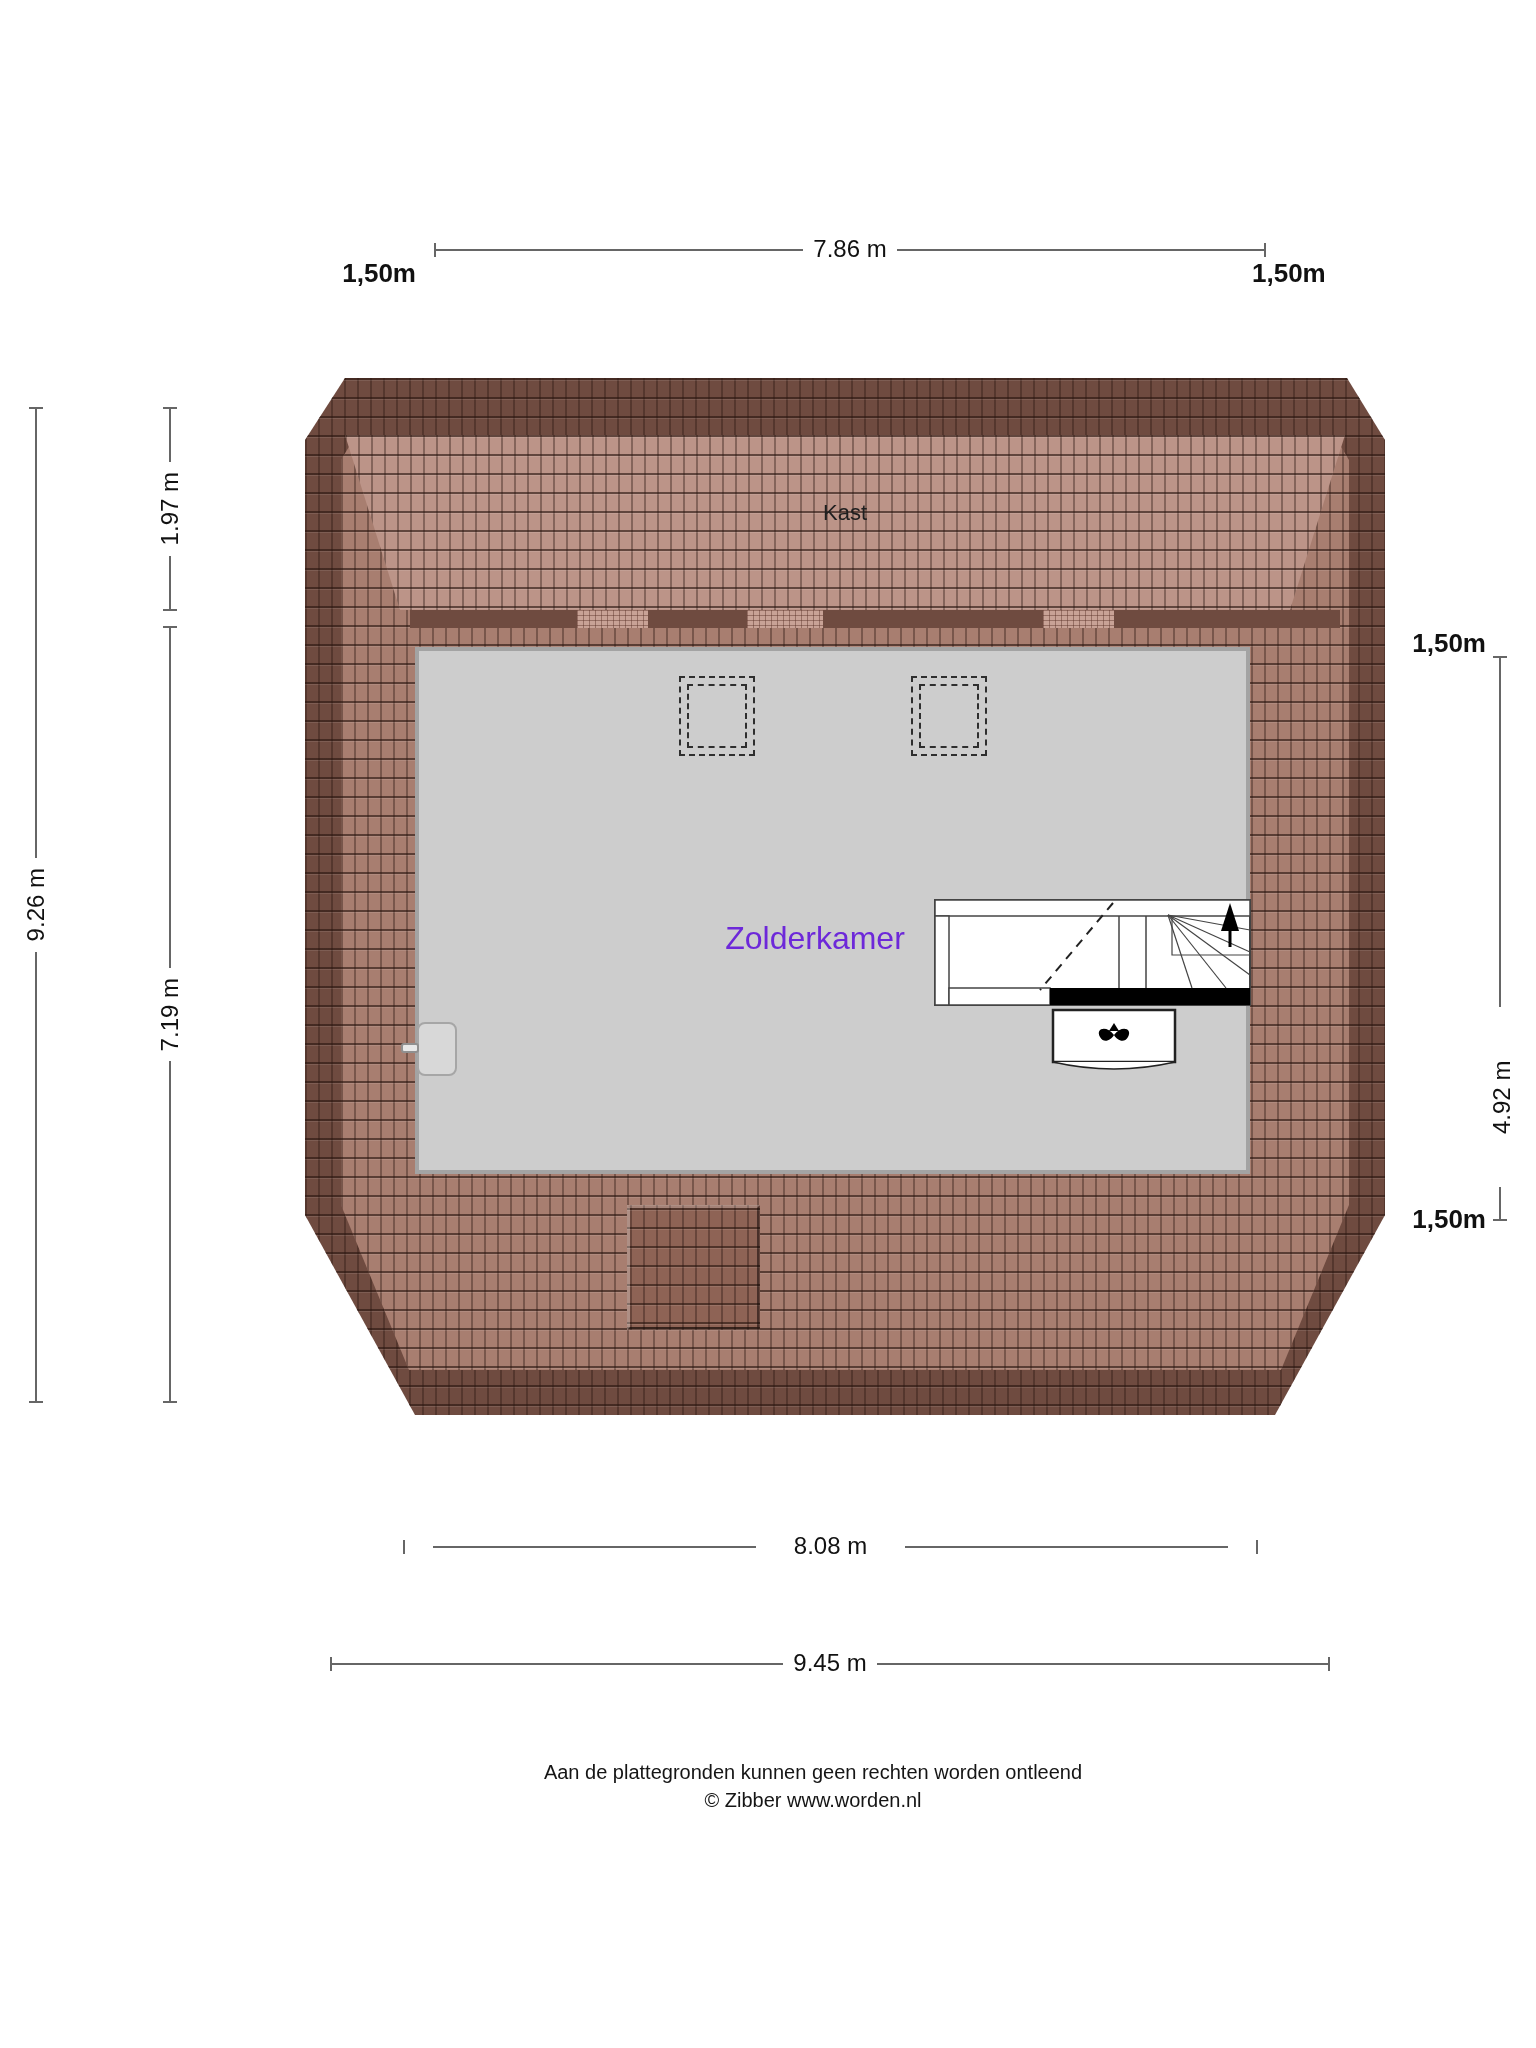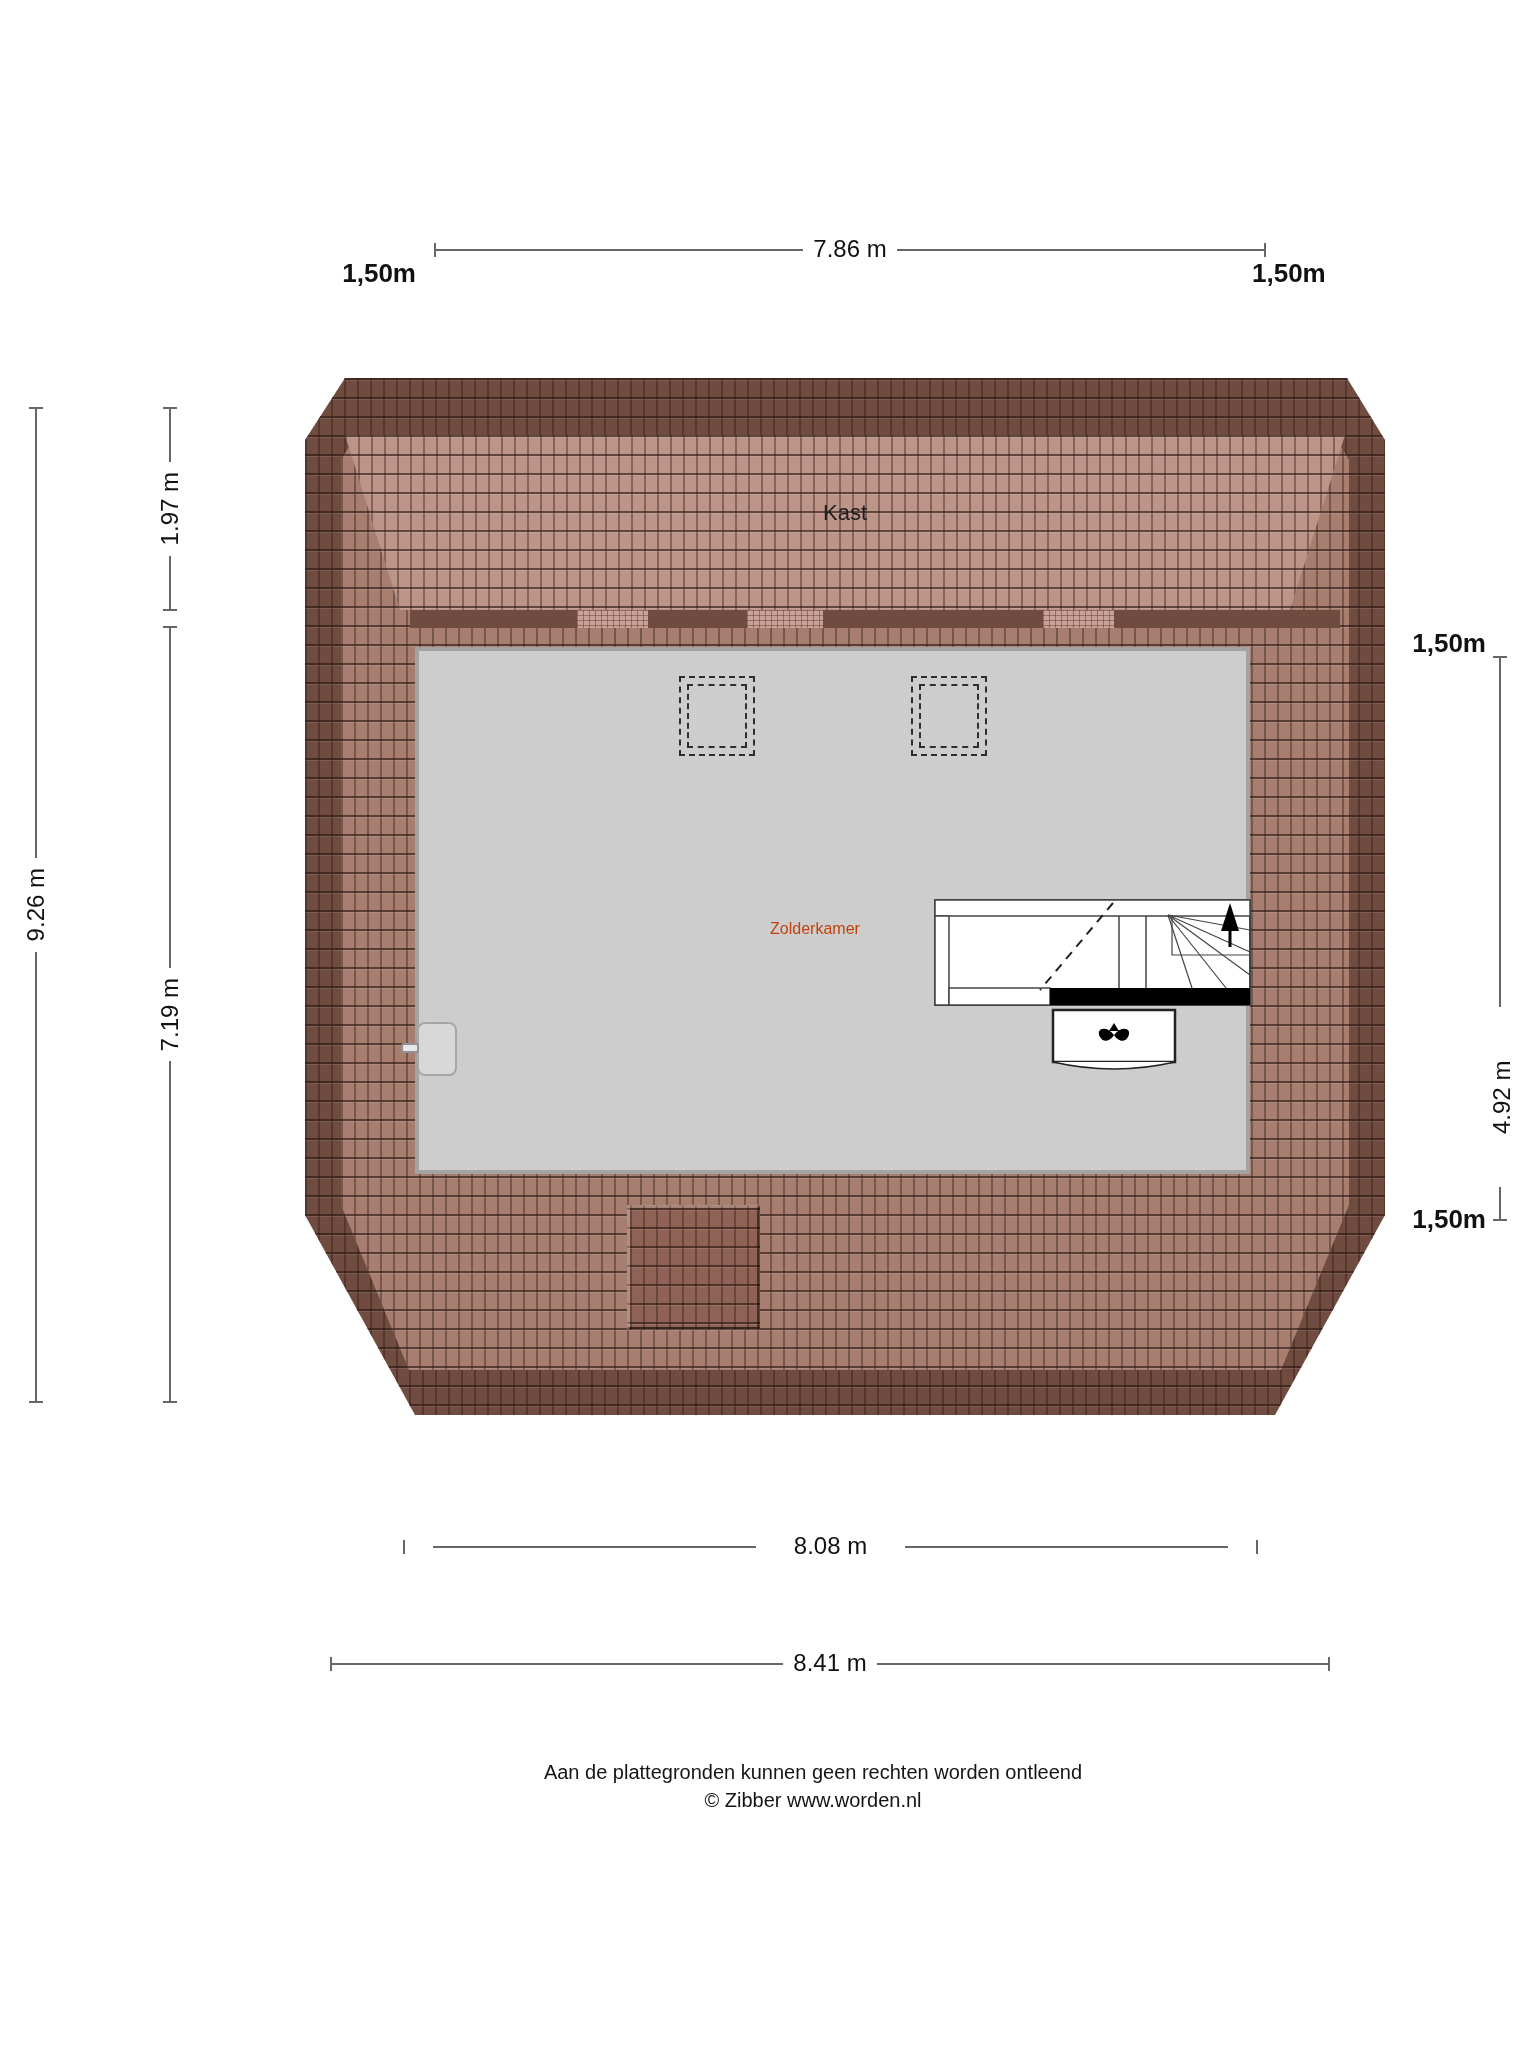"Zolderkamer" .room-label { color: #c2410c -> #6d28d9; font-size: 16px -> 32px }
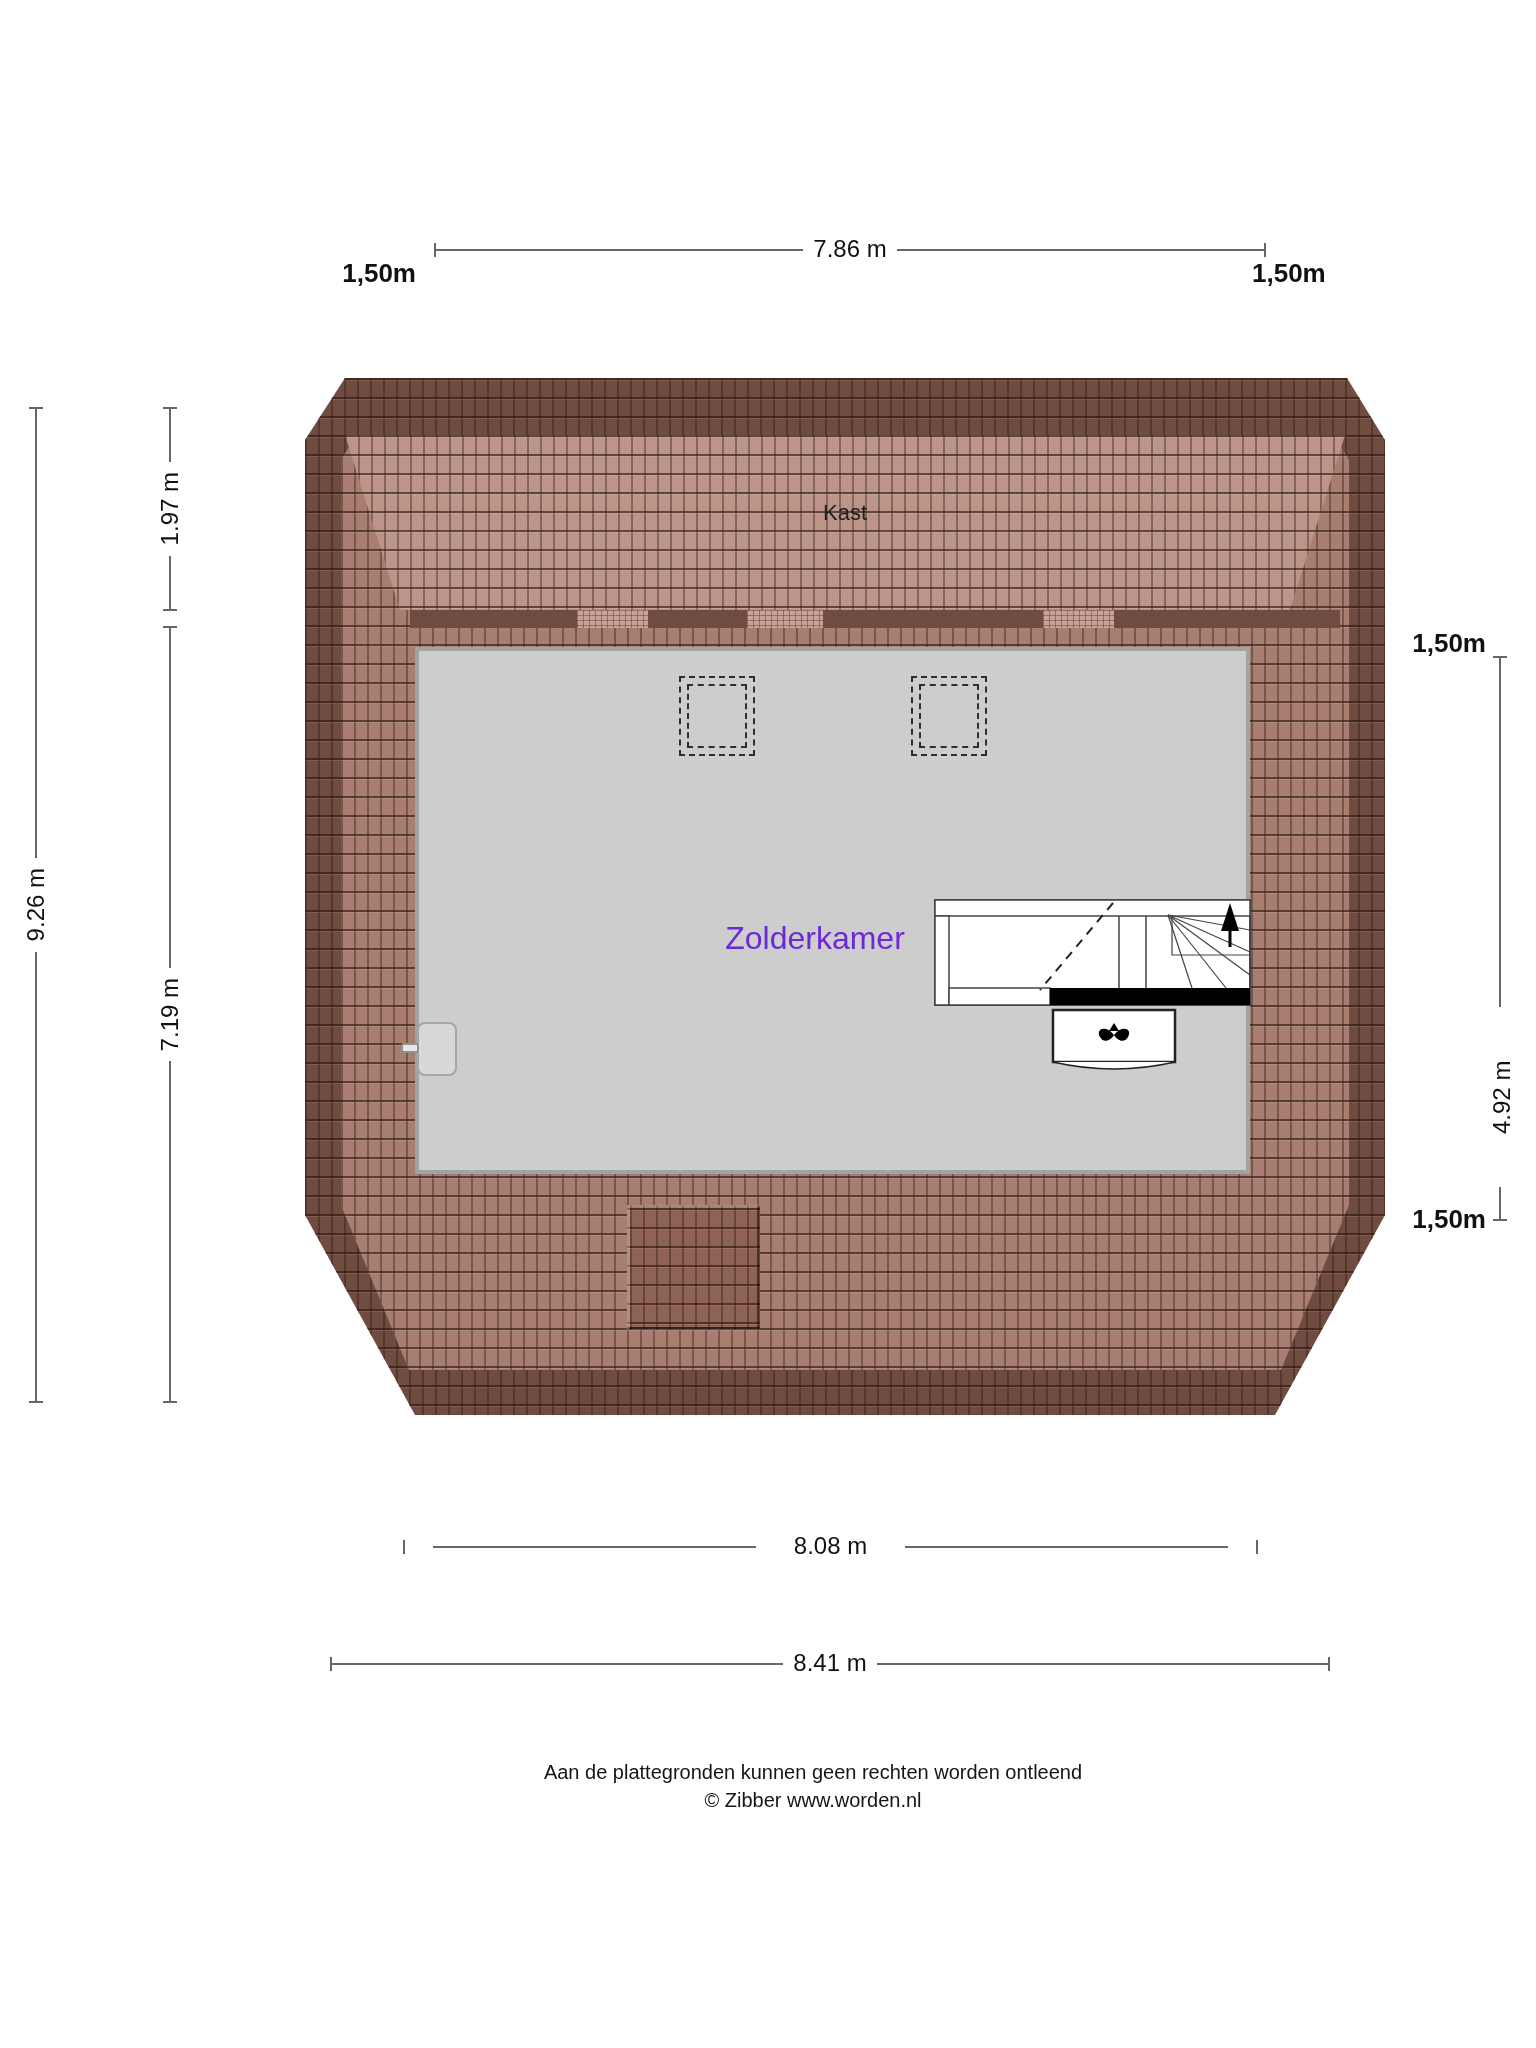"8.41 m" div.lbl { text: 8.41 -> 9.45 }
